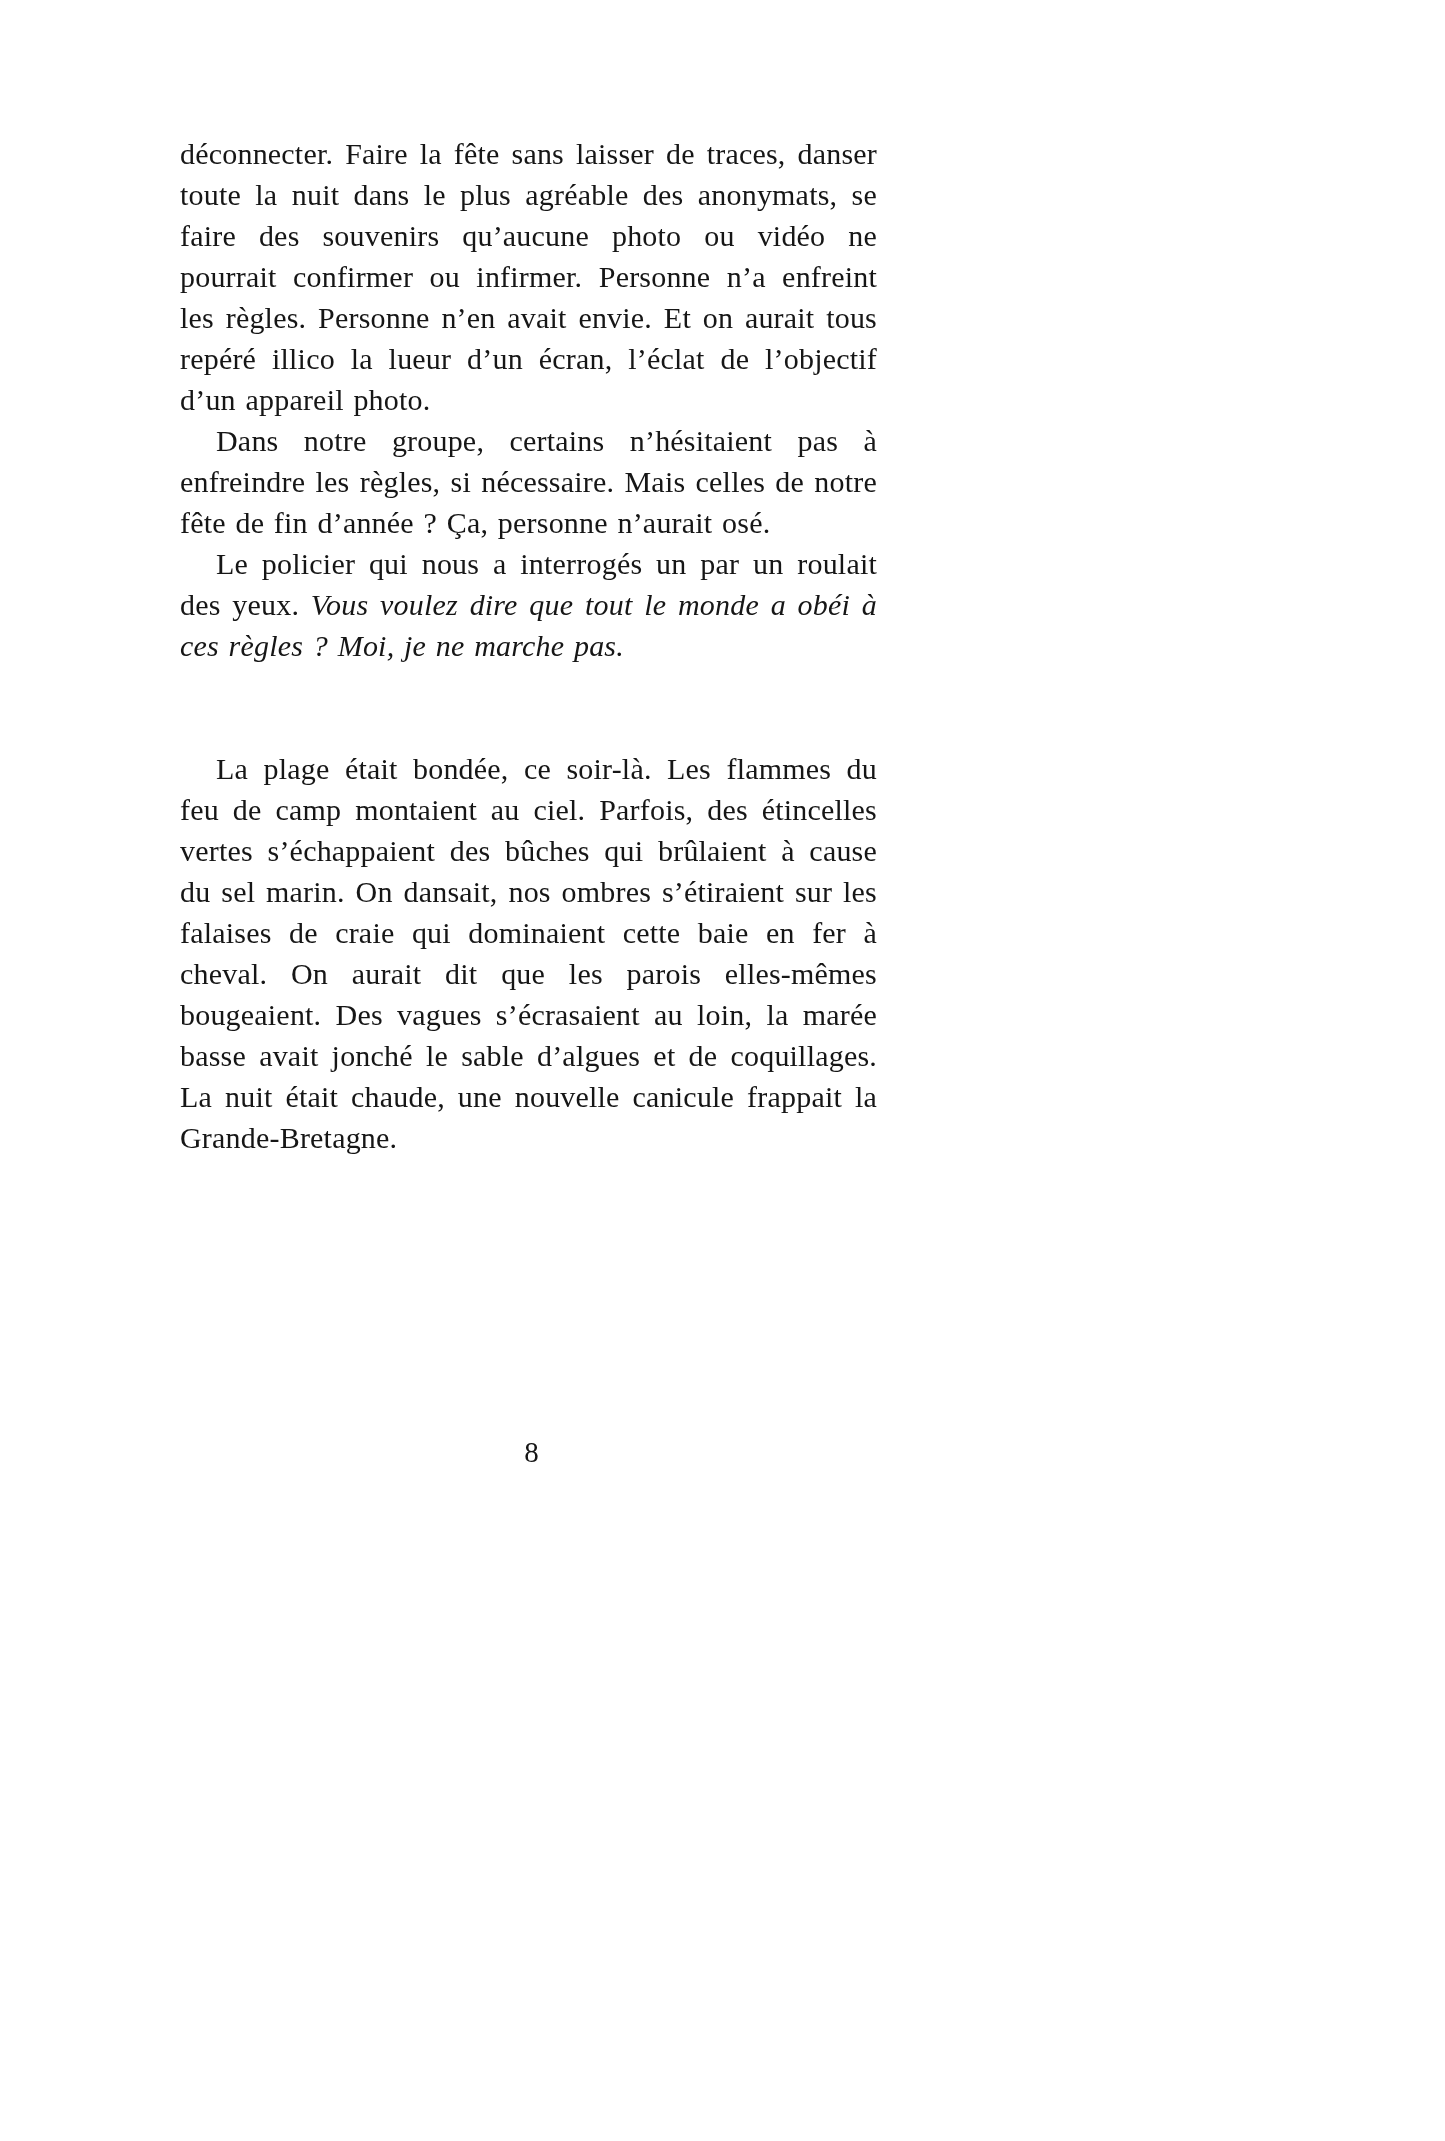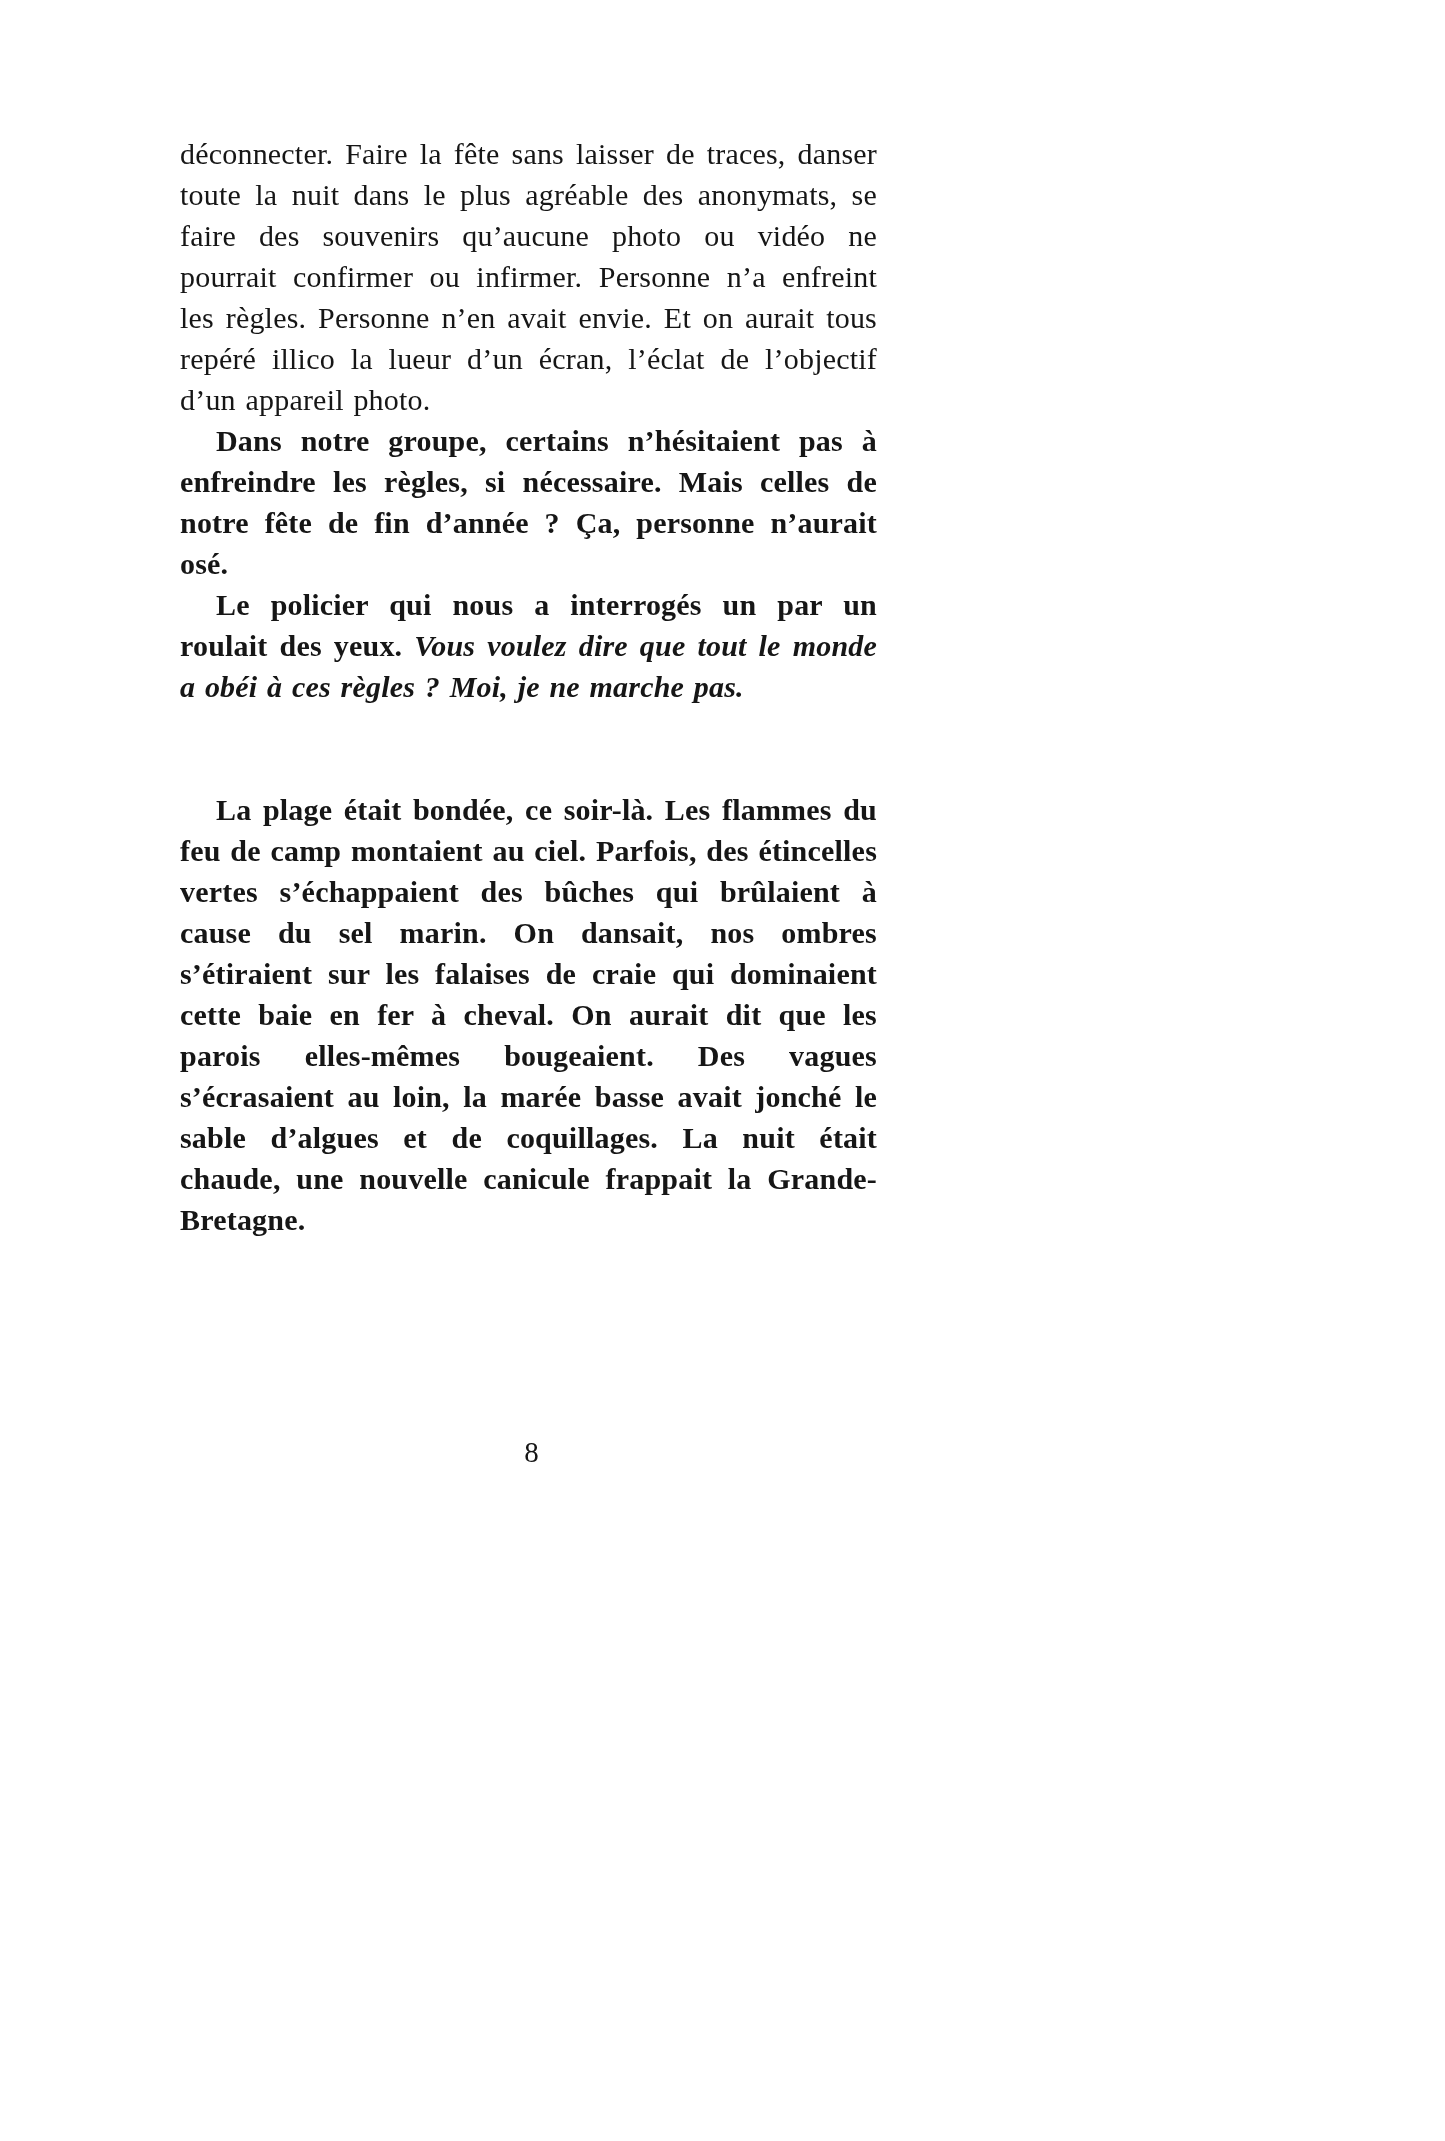"Dans notre groupe, certains n’hésitaient" .para.indent { font-weight: bold -> none }
